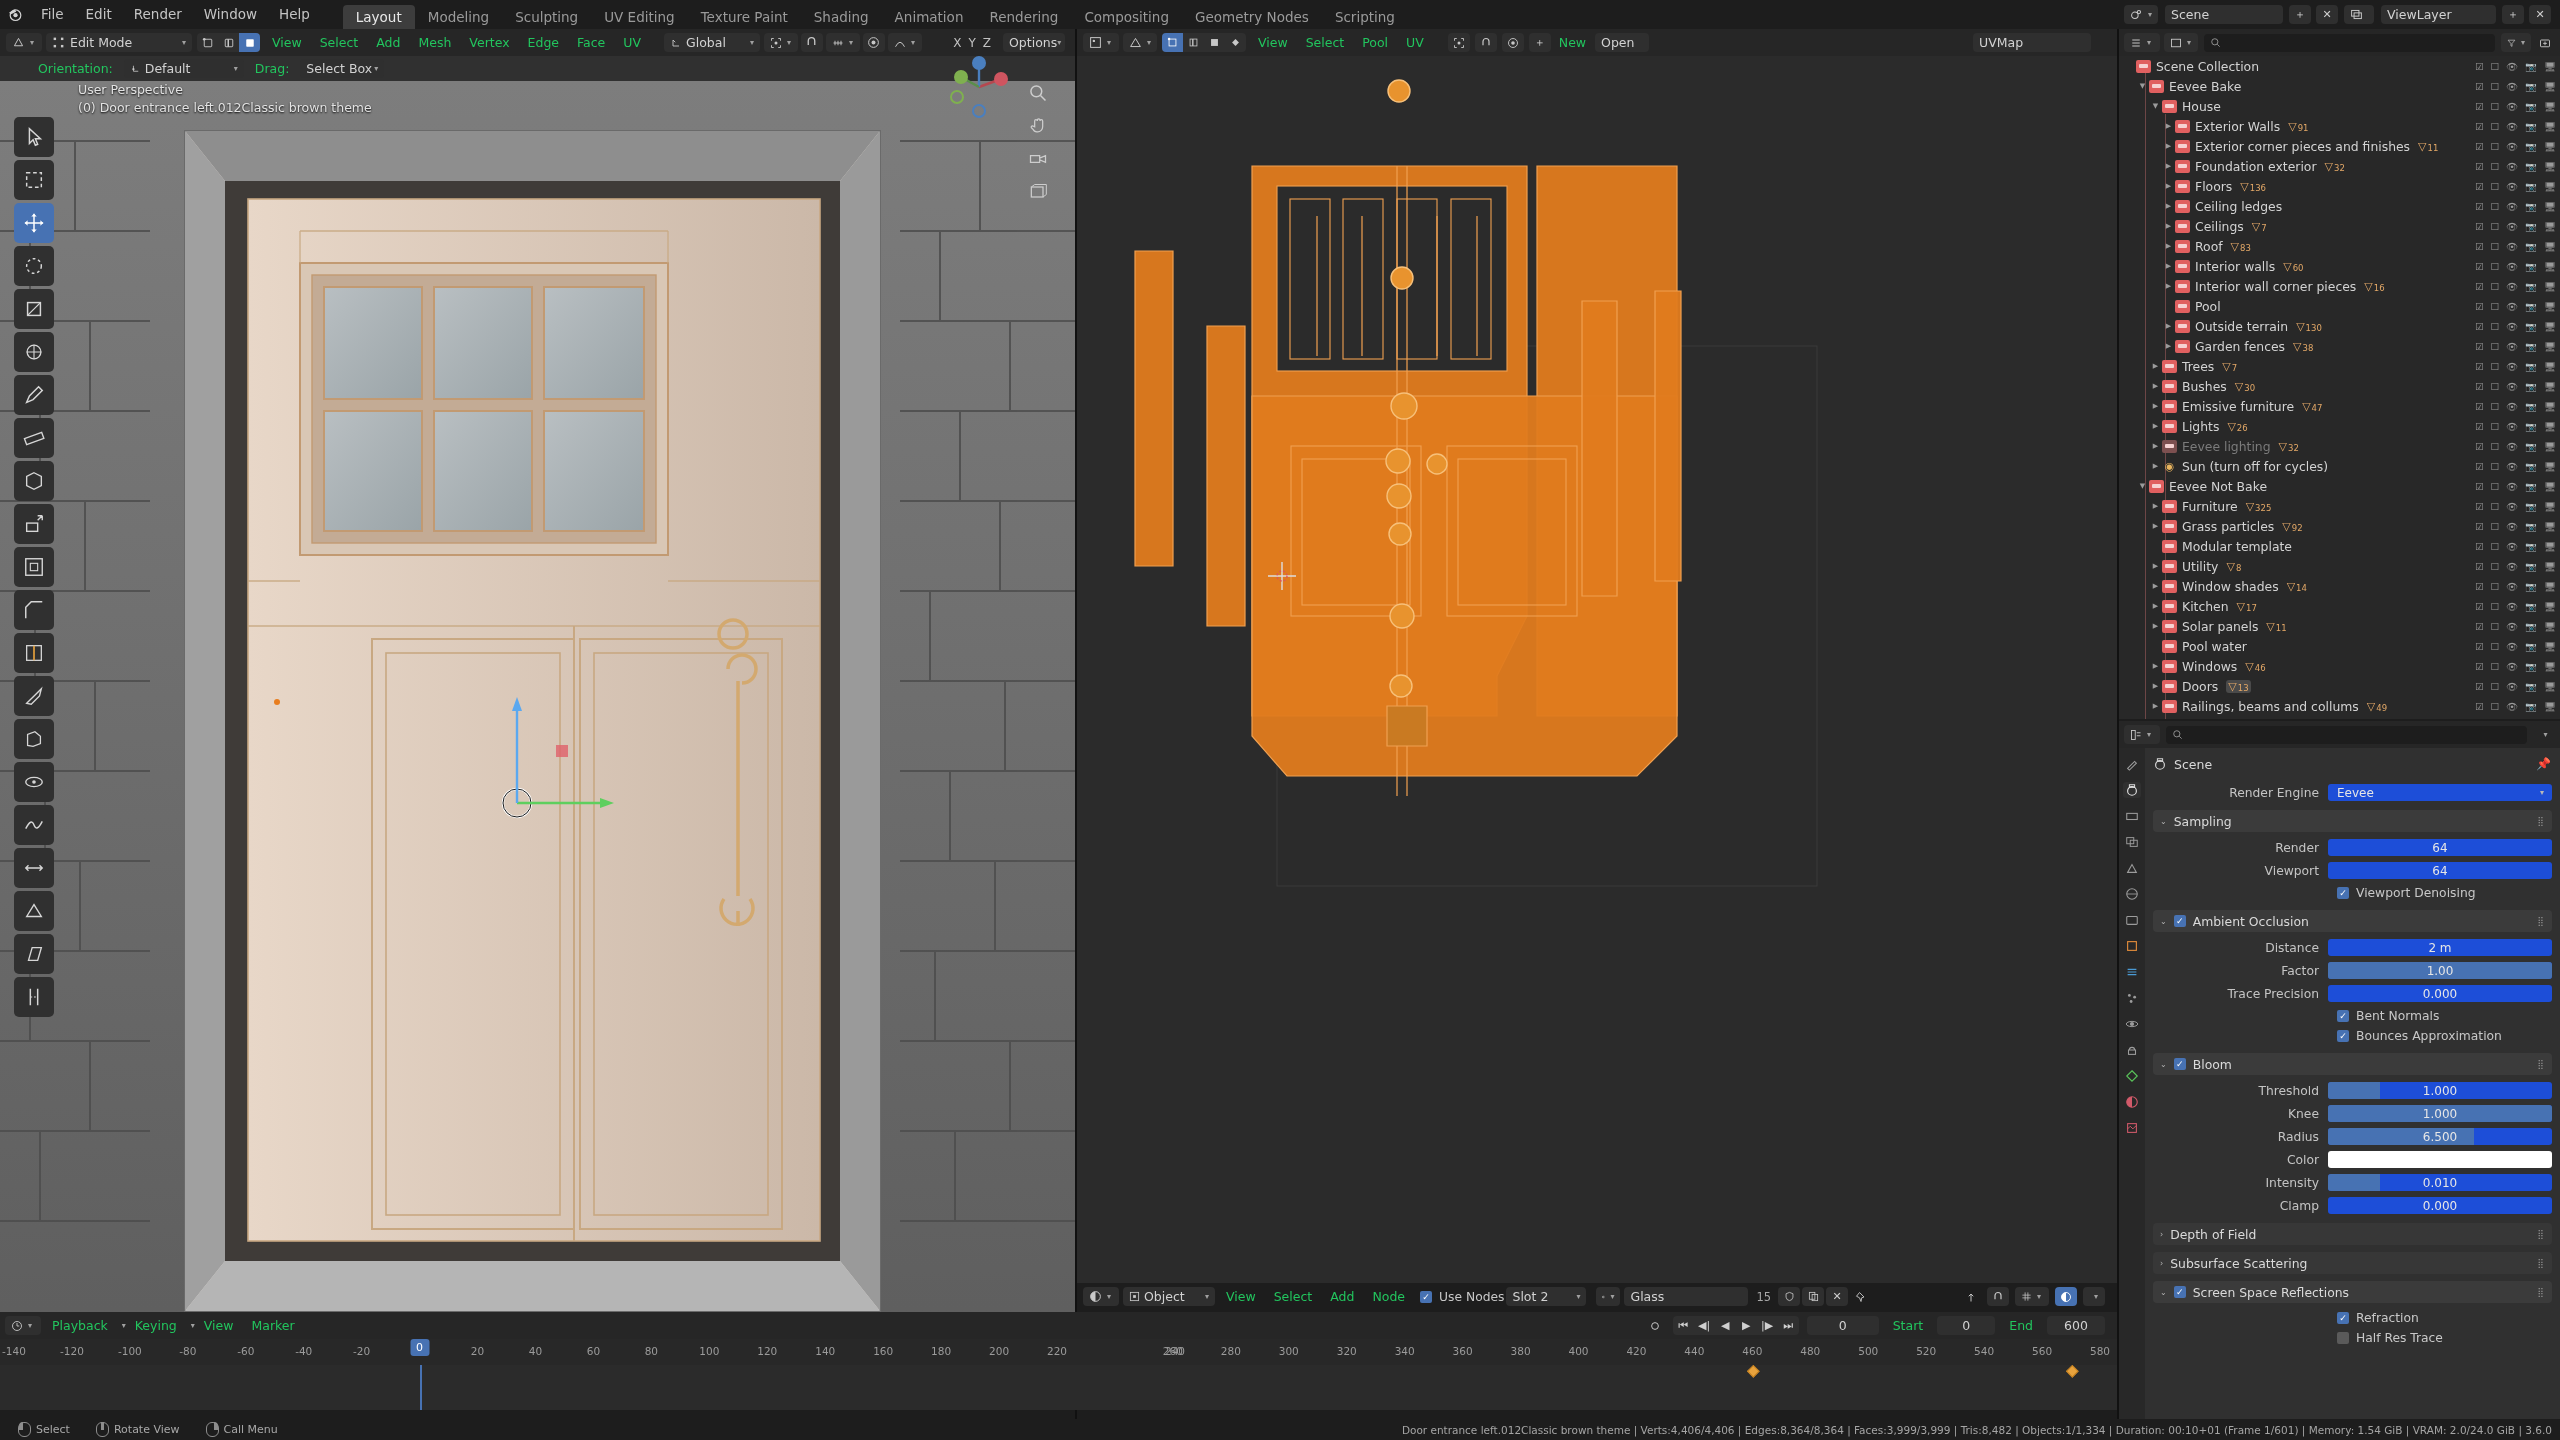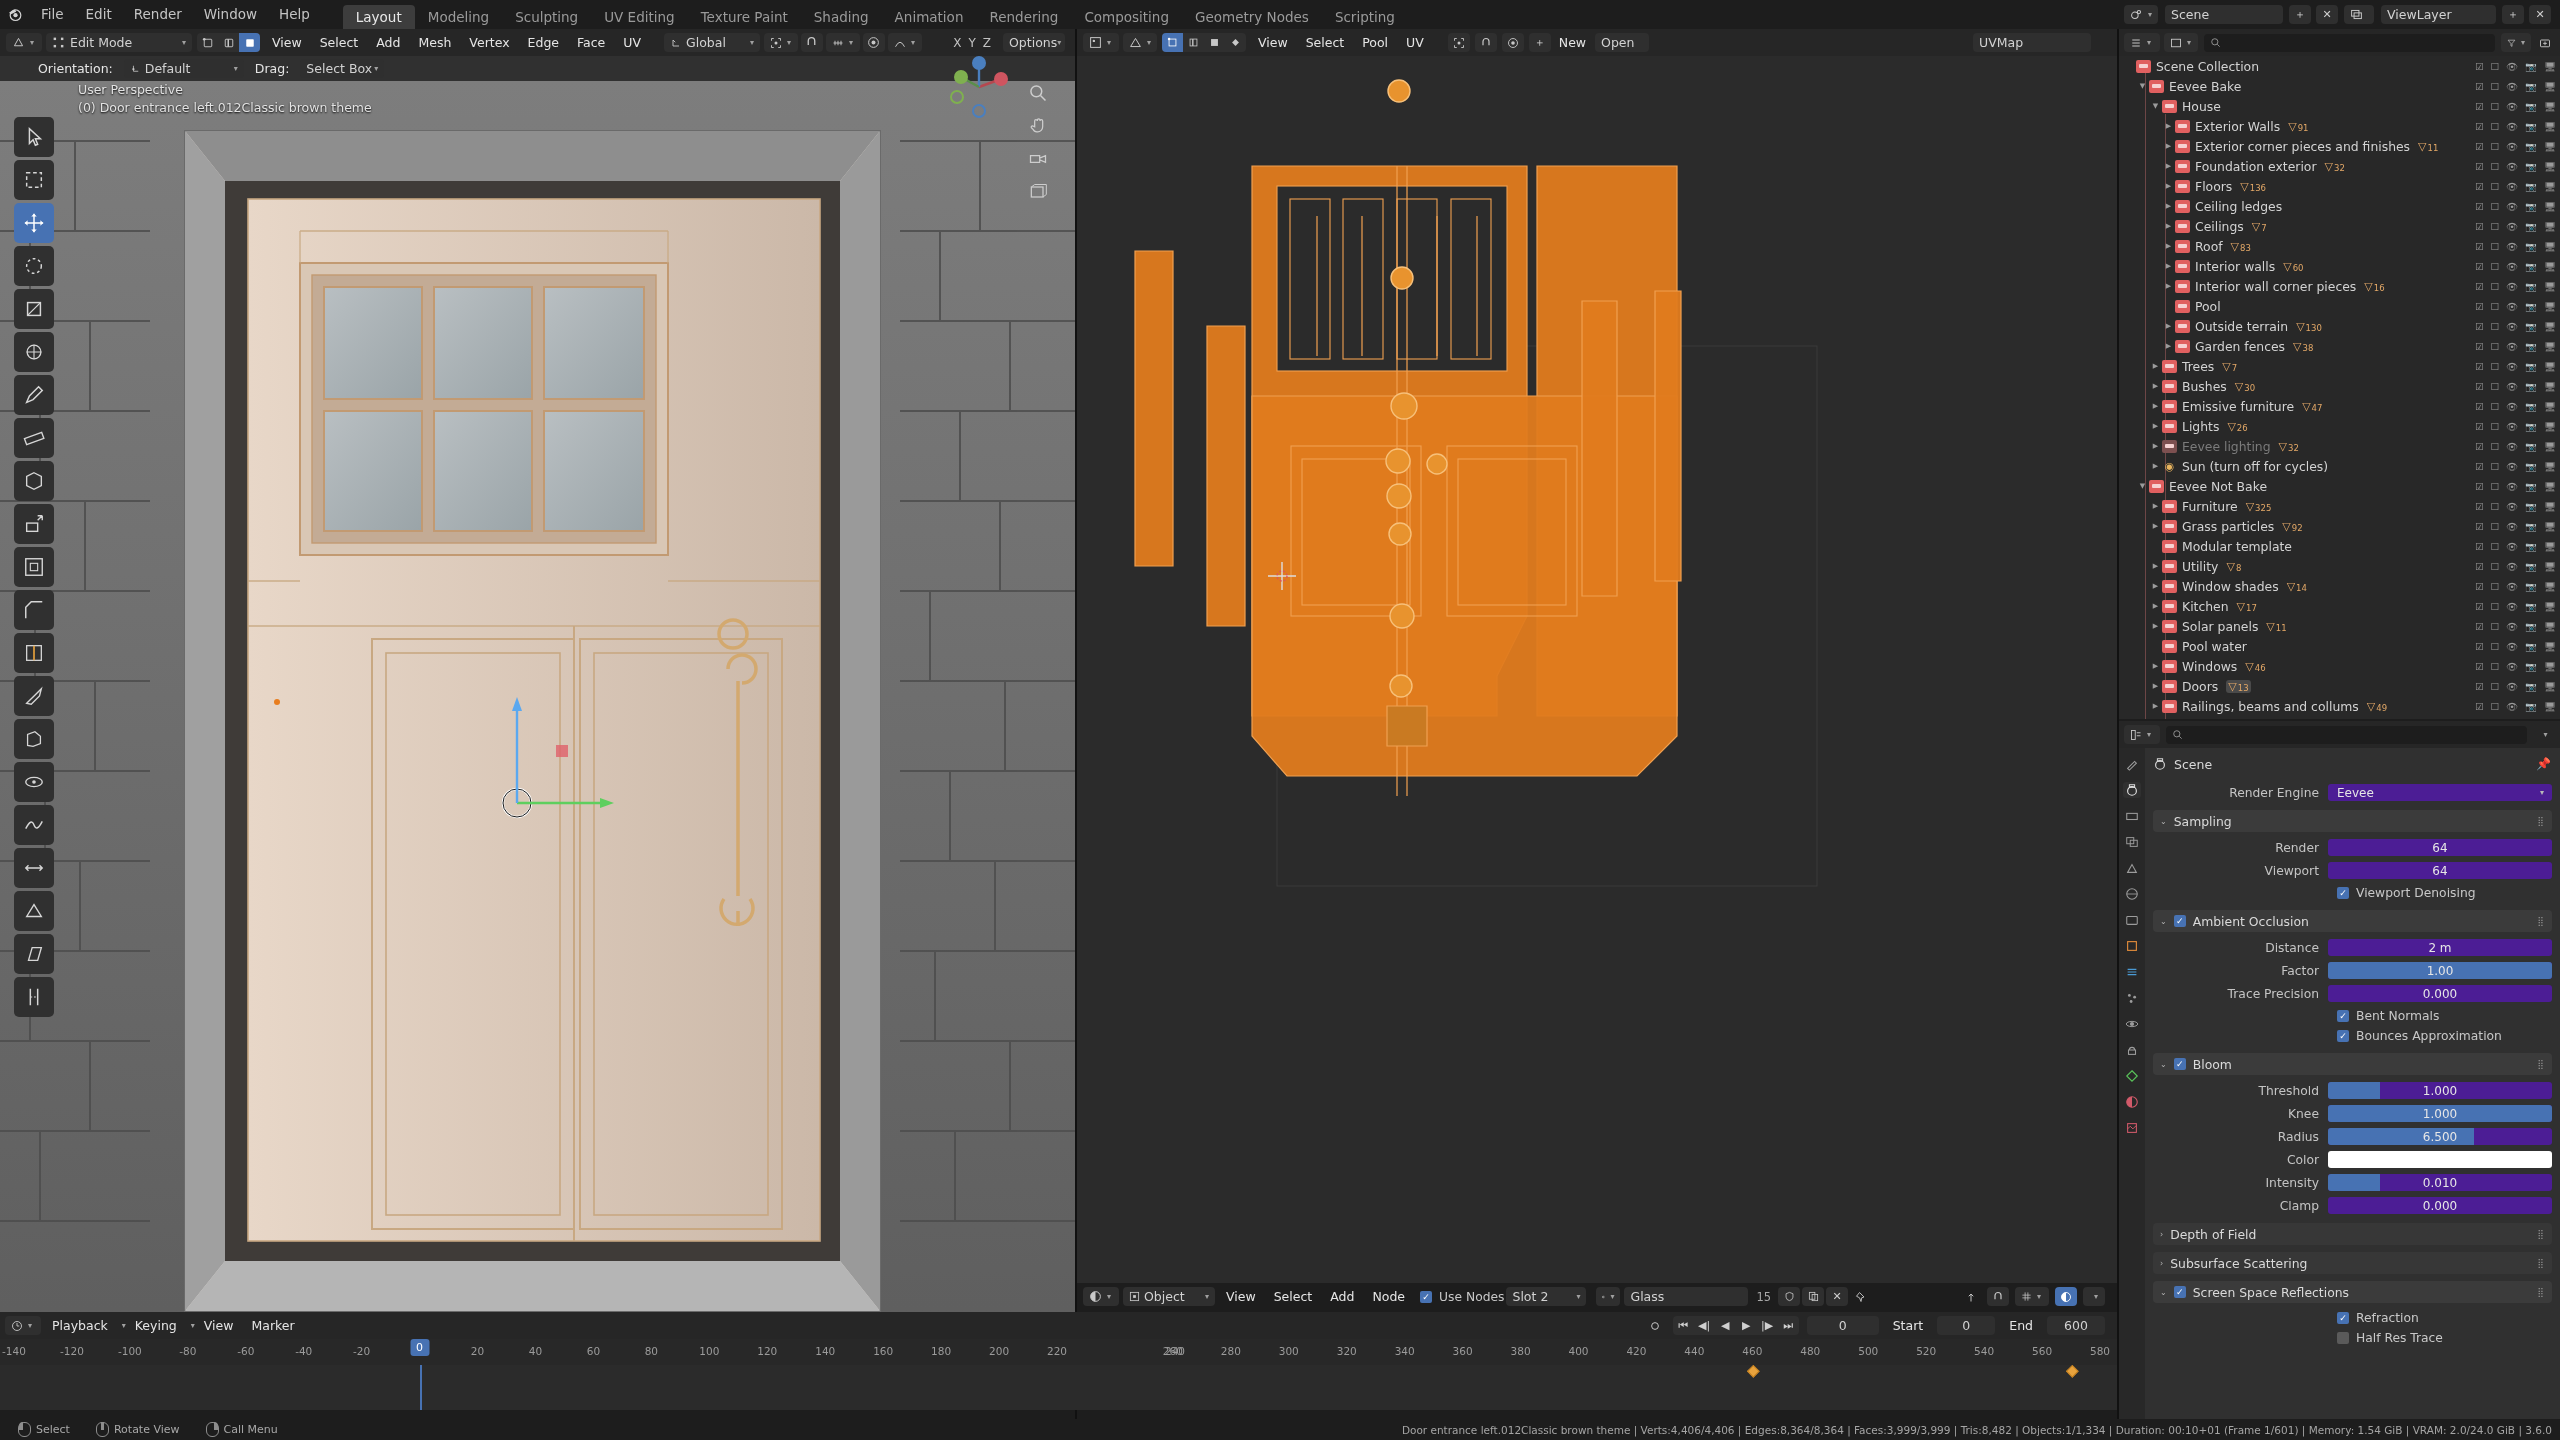"View" .hdr-lbl { color: #e5e5e5 -> #22c55e }
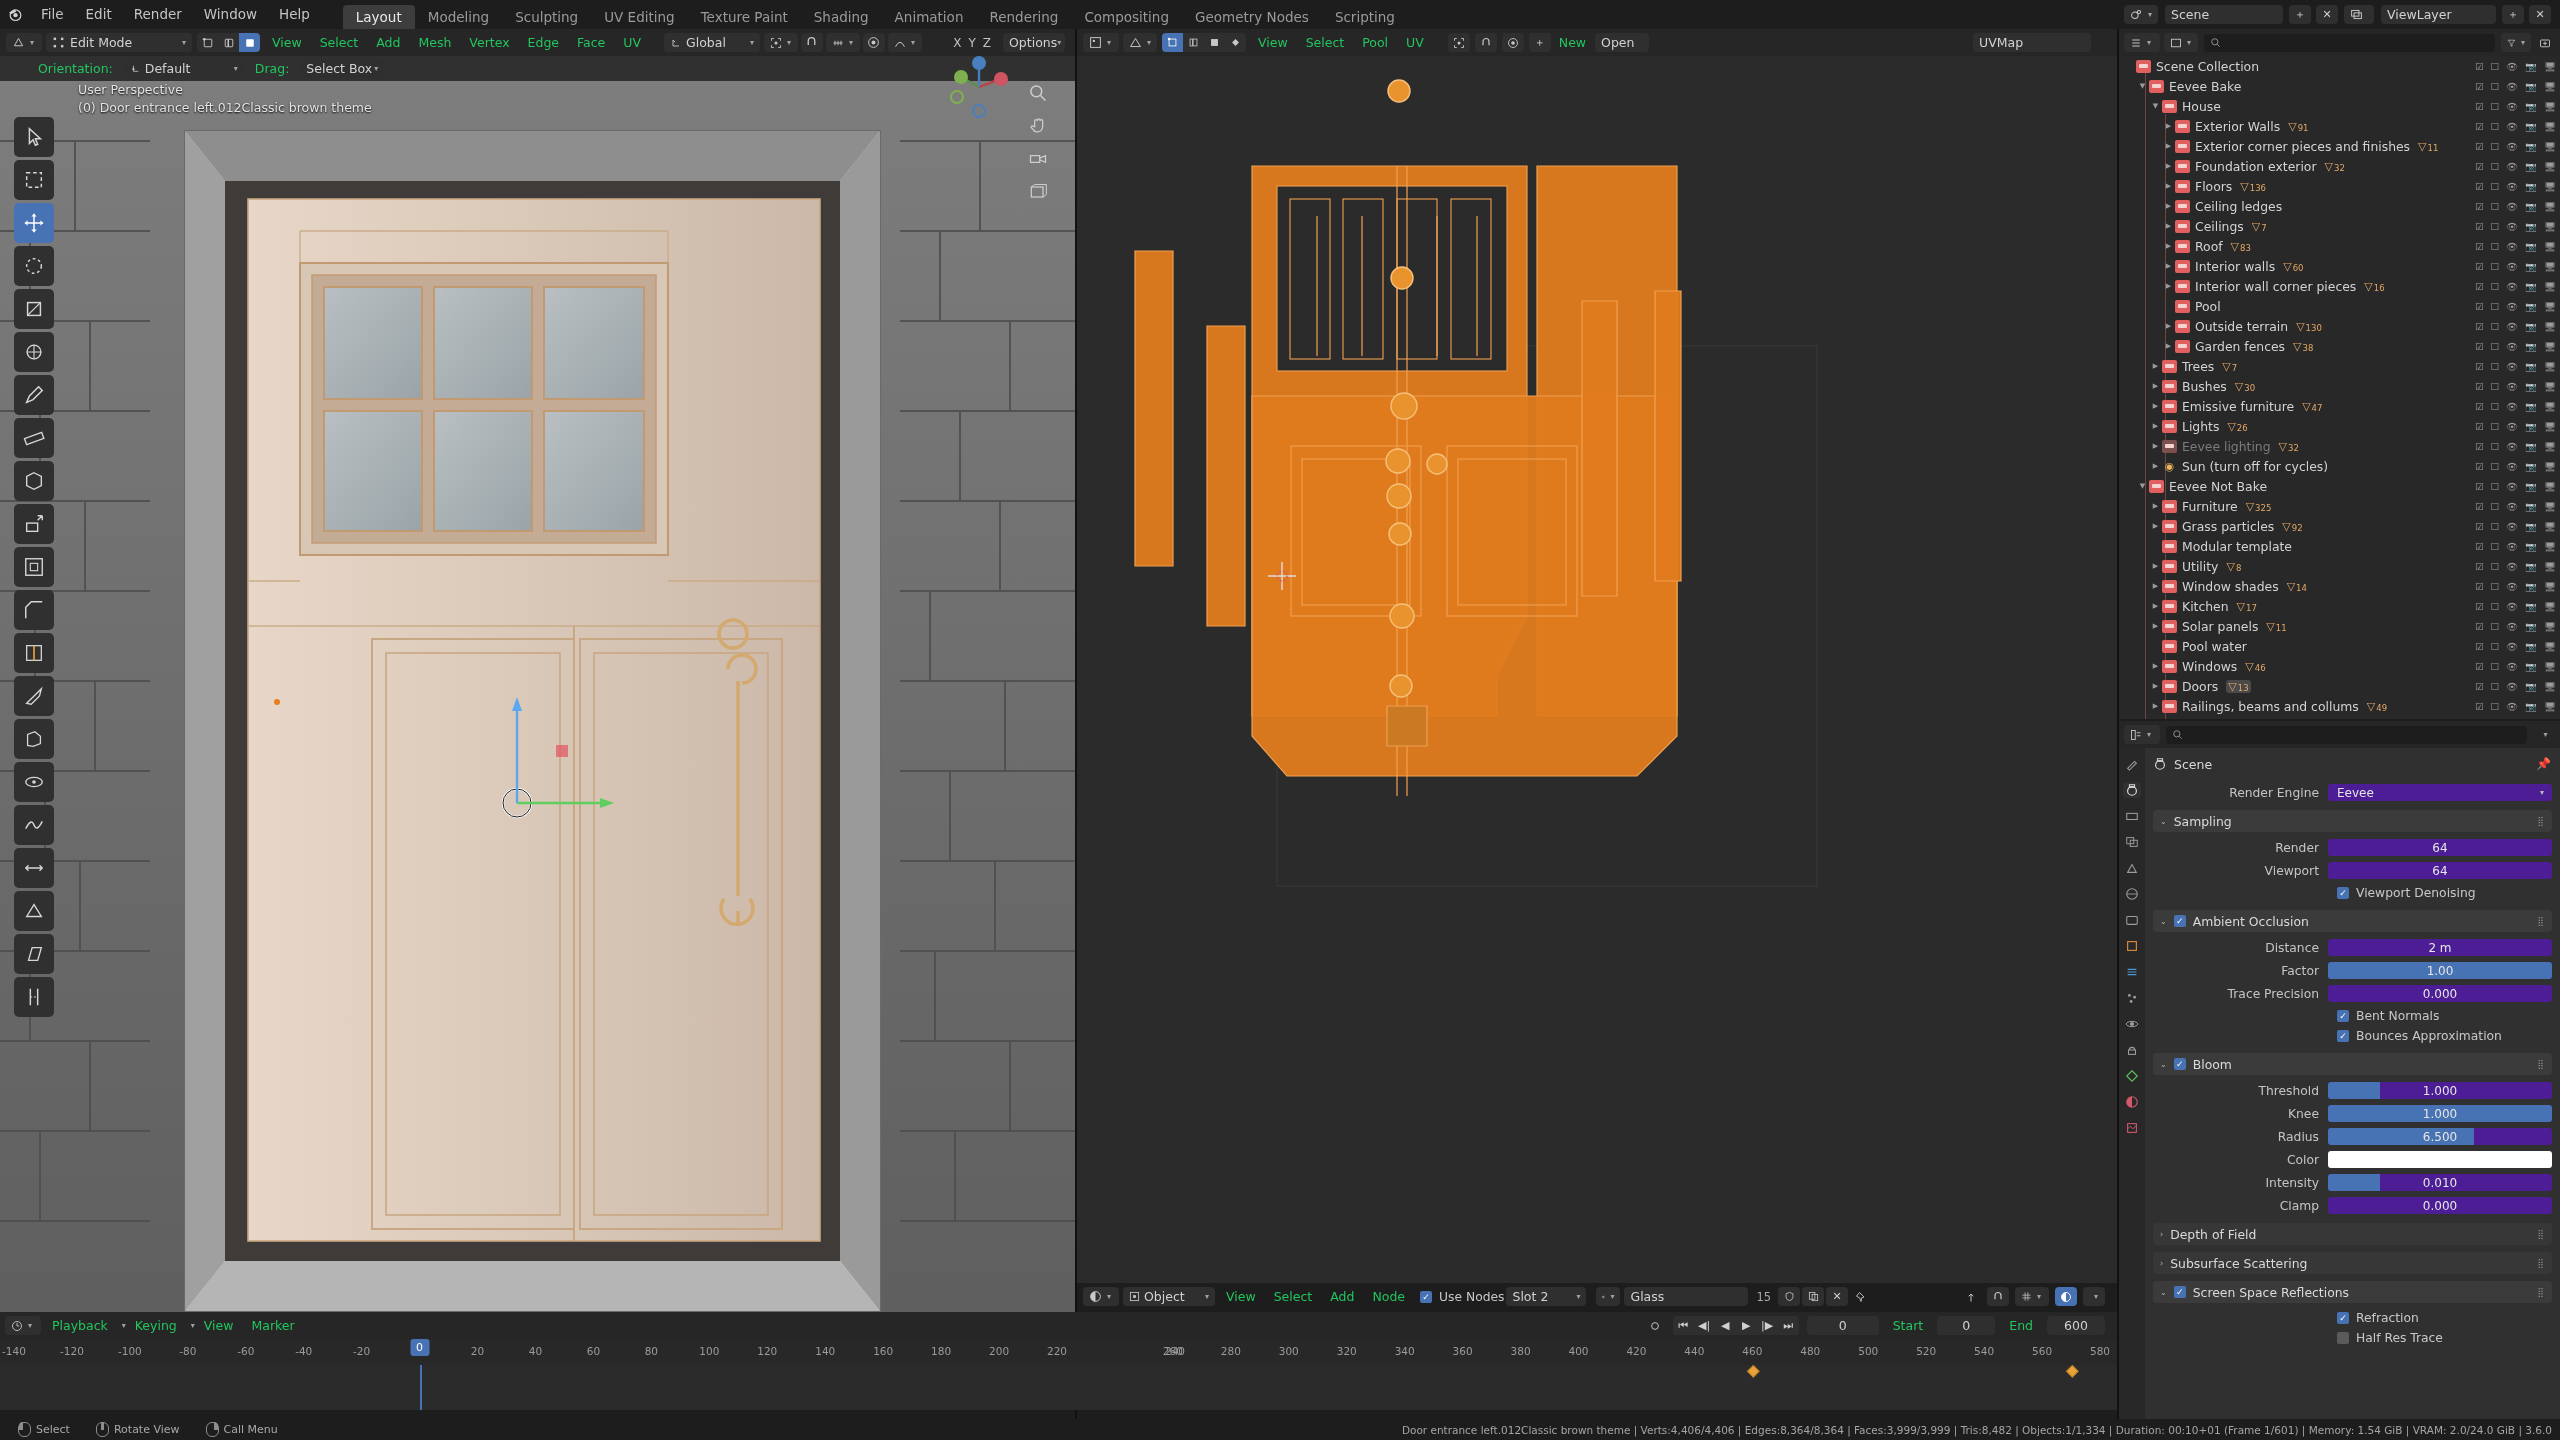"Eevee" .pr-val { background: #4c1d95 -> #1d4ed8 }
